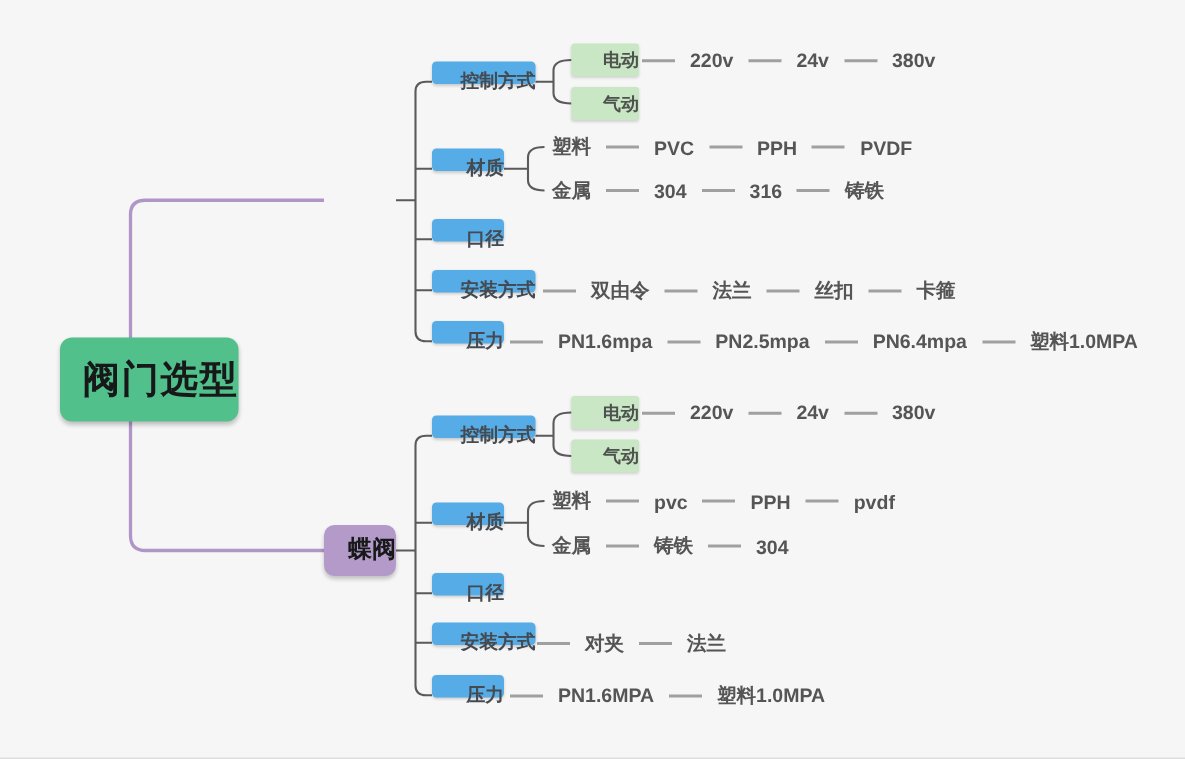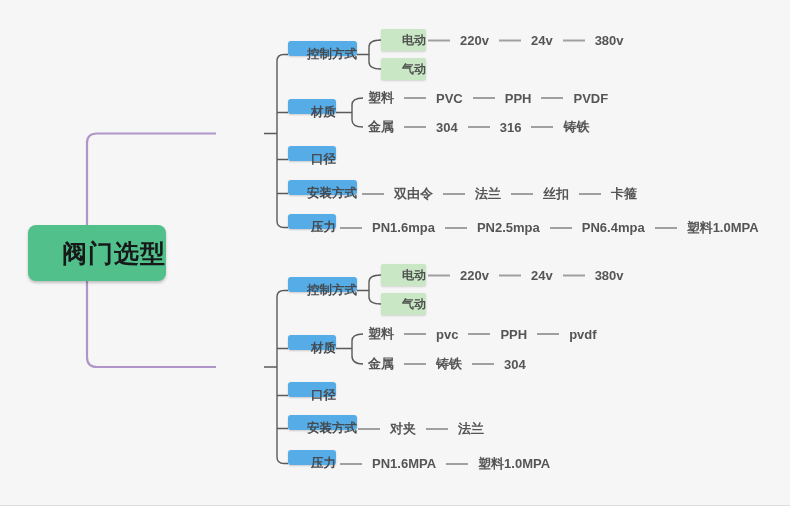"阀门选型" div.node { left: 28px -> 40px; width: 138px -> 119px }
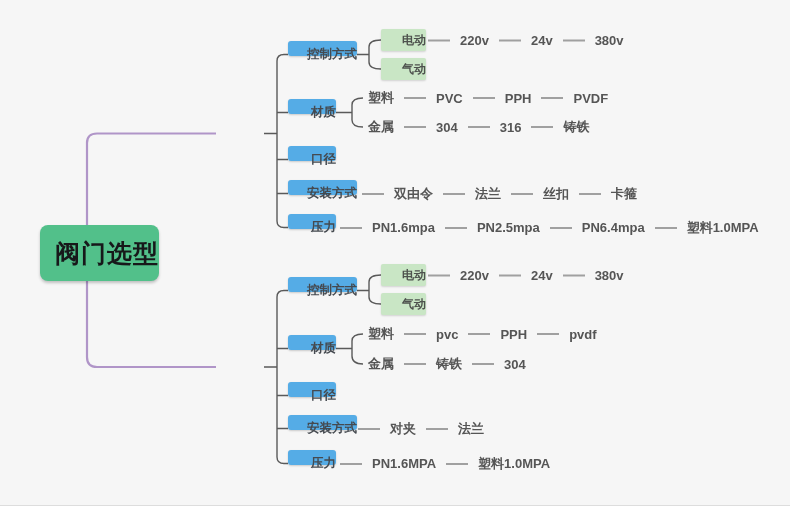"蝶阀" div.node { html: none -> <div>蝶阀</div> }
